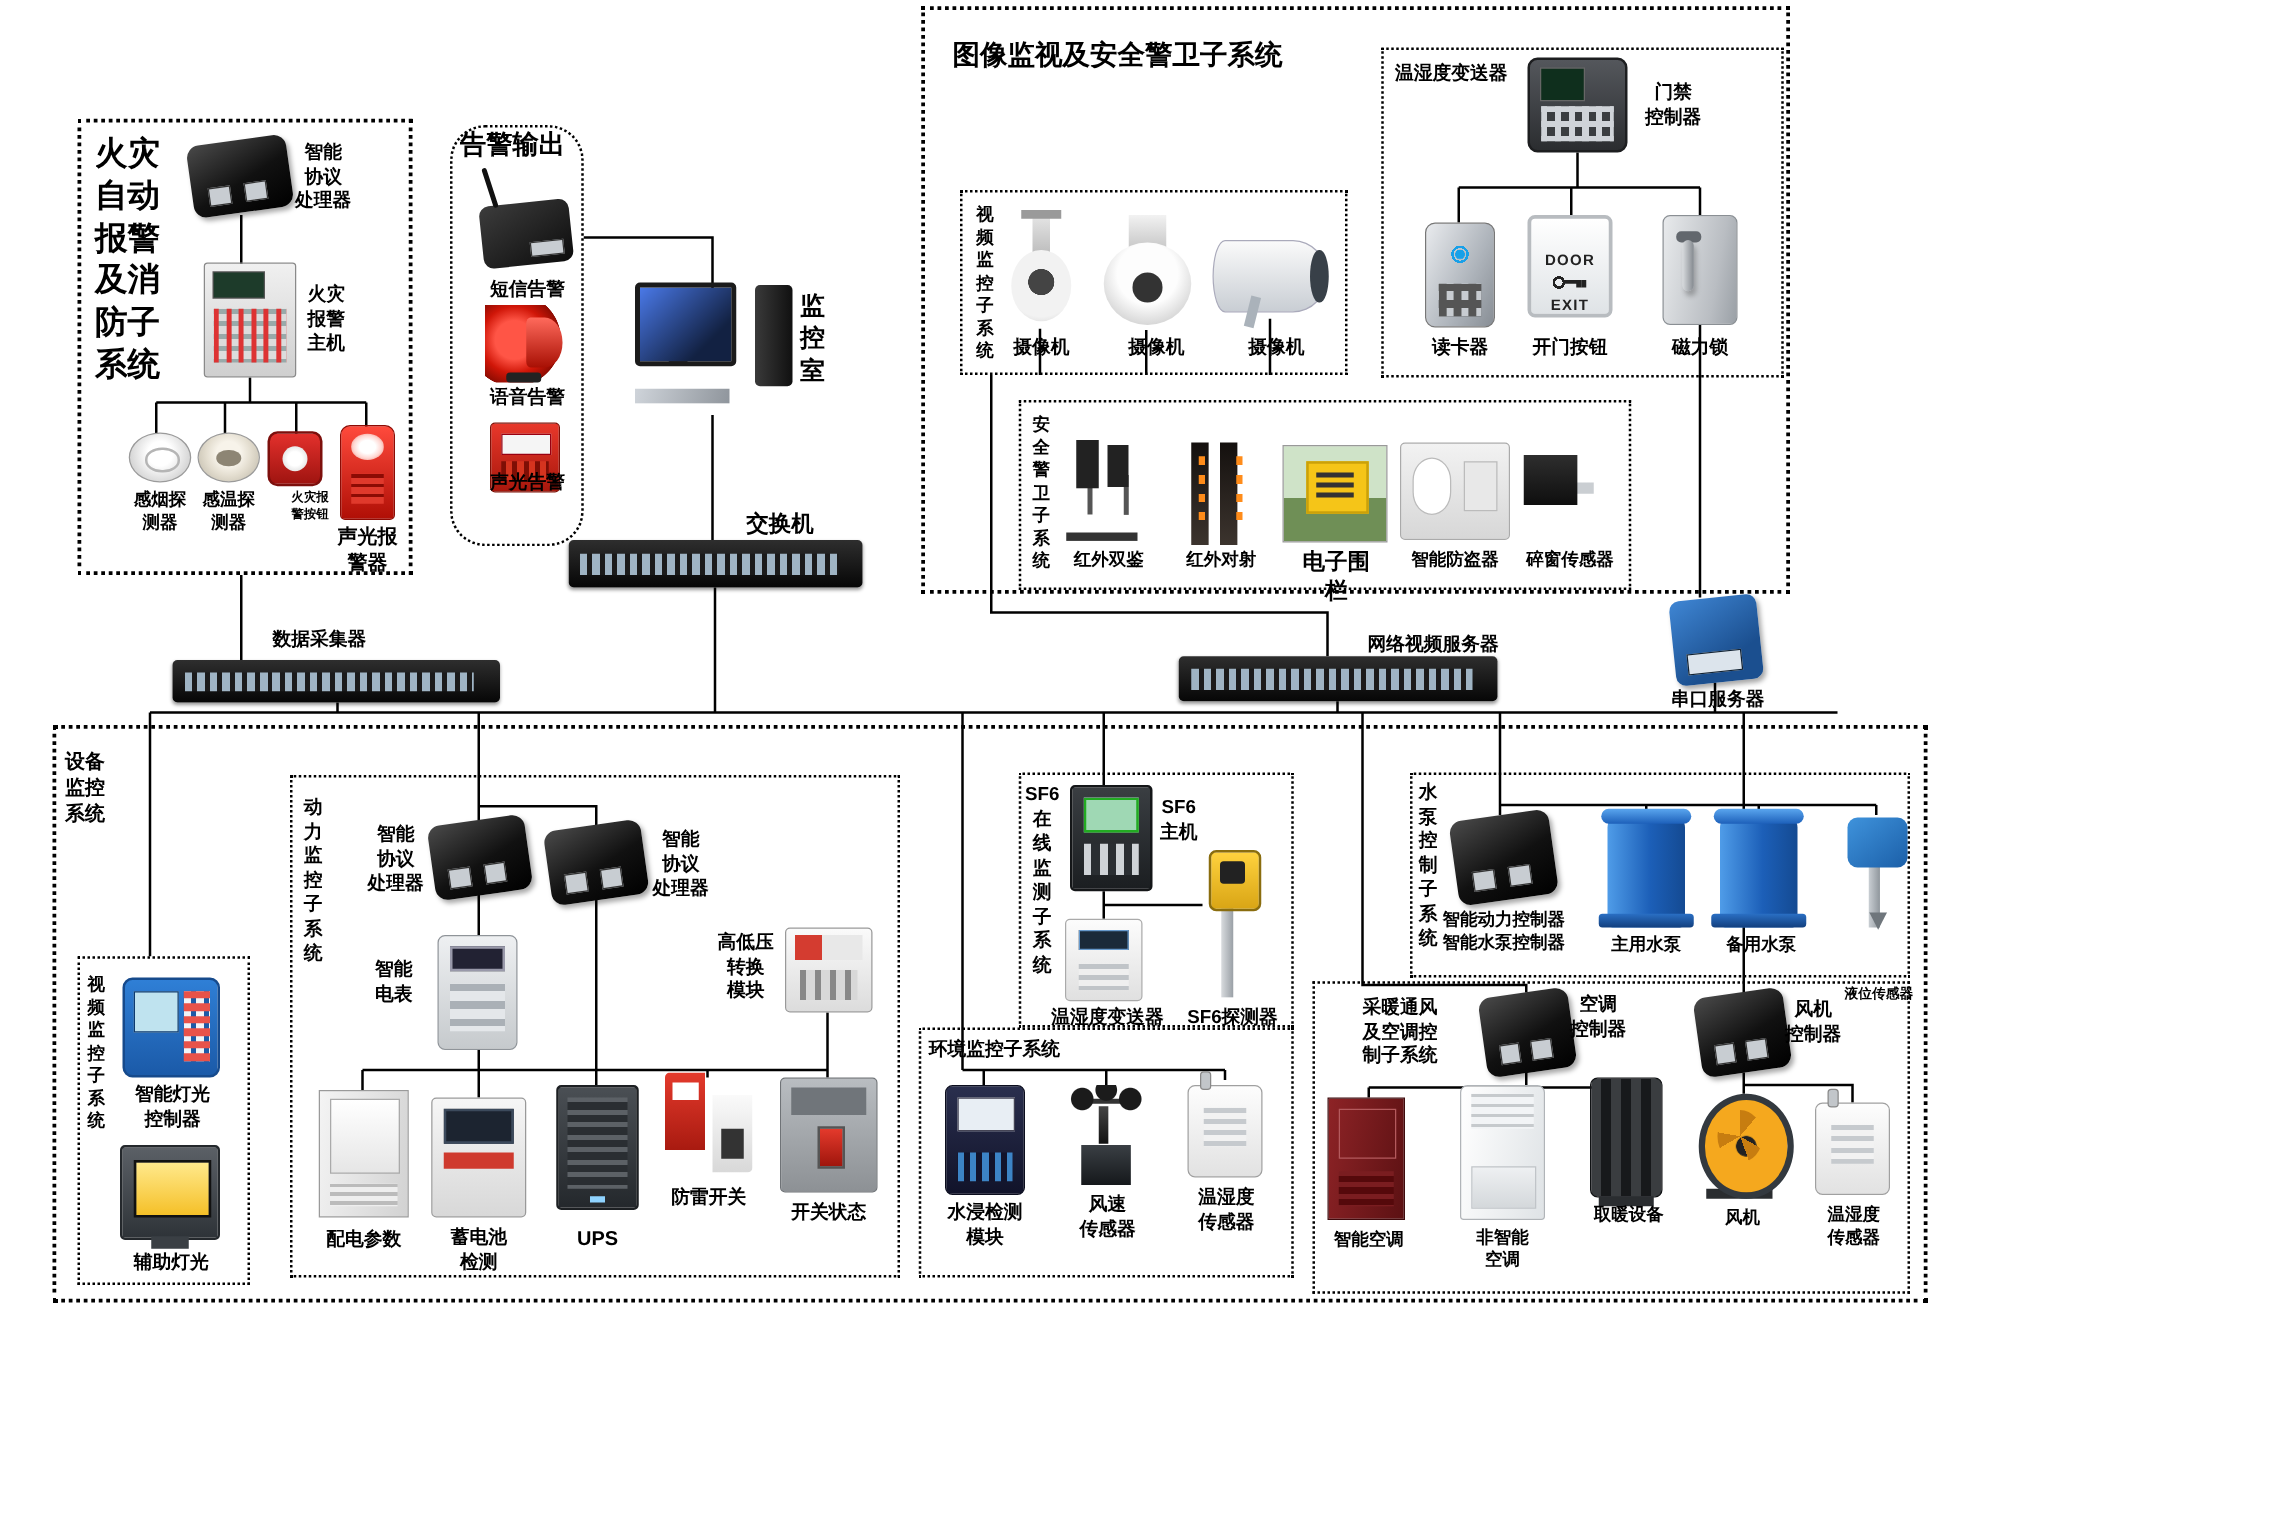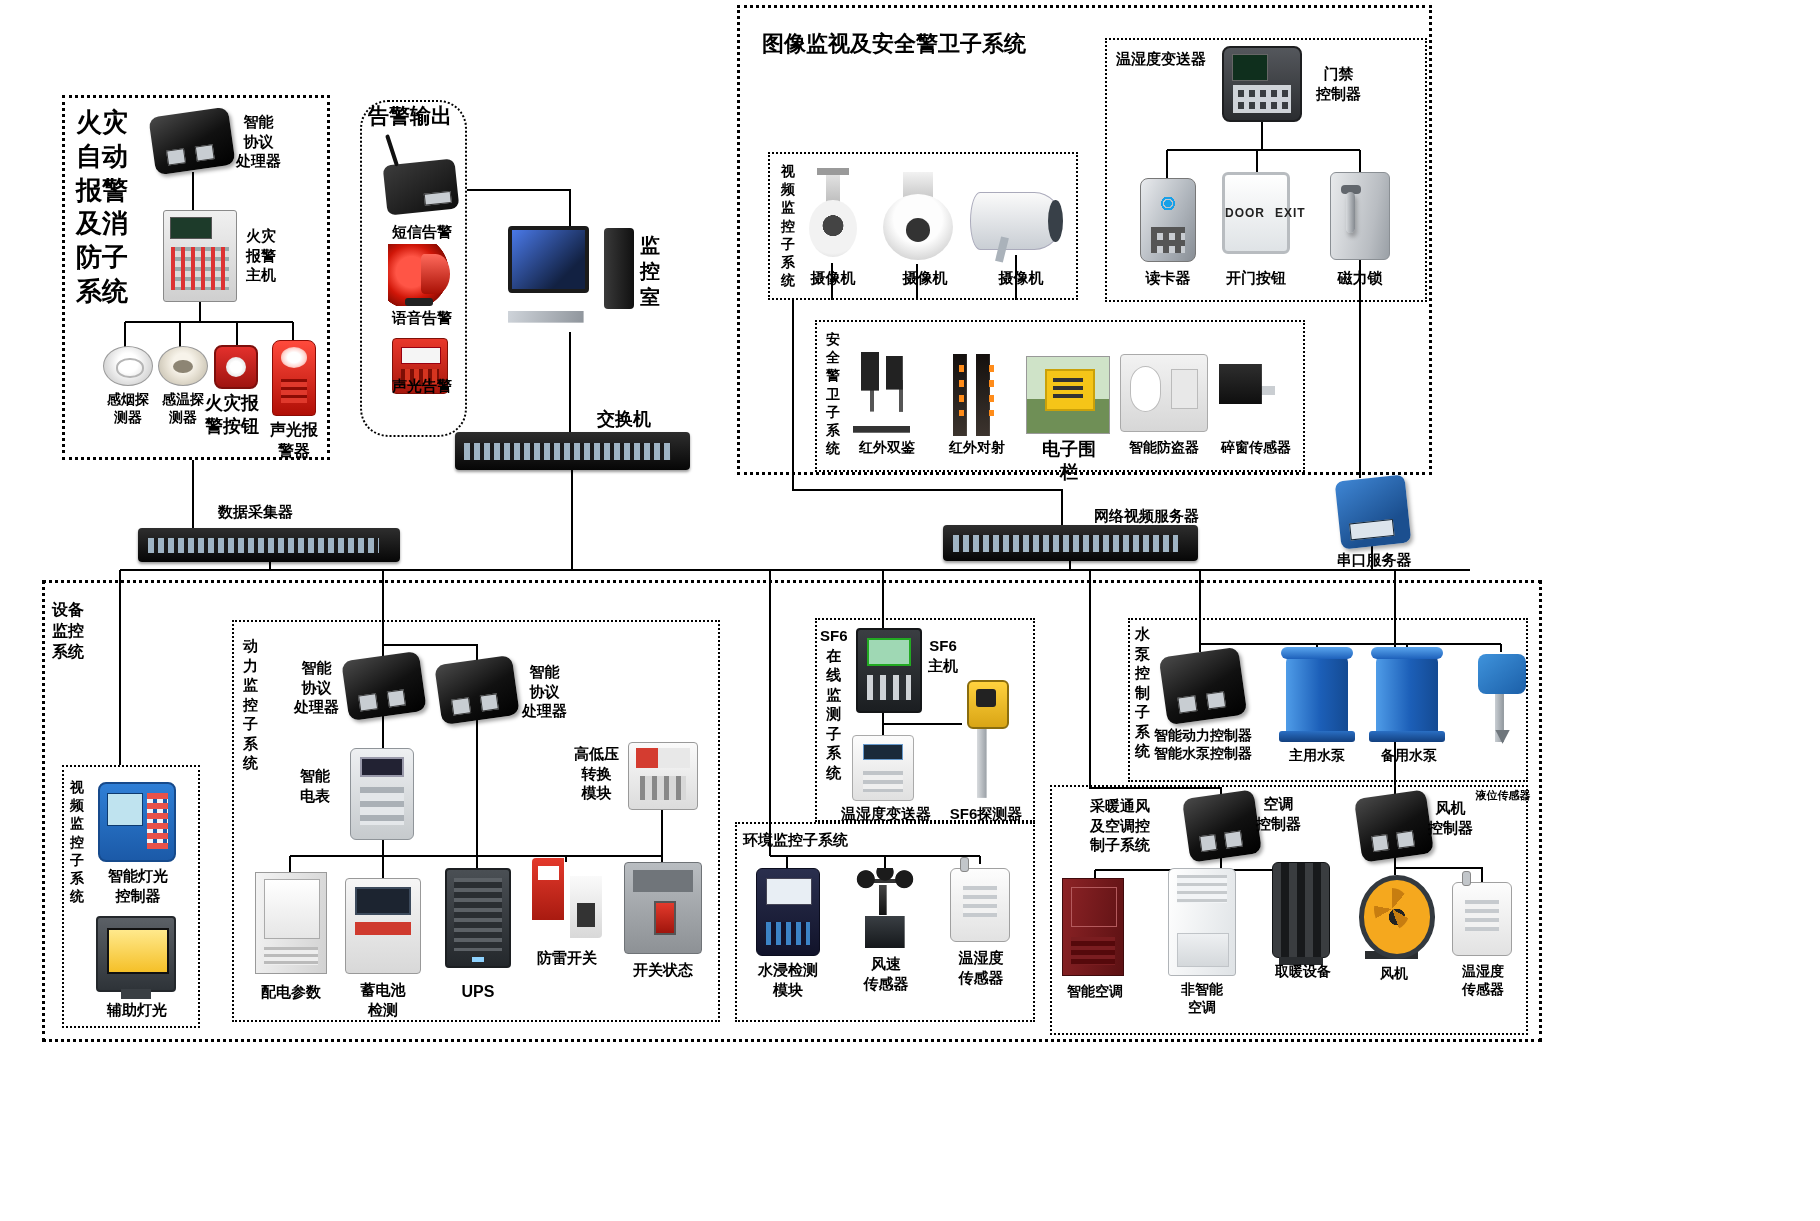"DOOR" .d-exit { flex-direction: row -> column; justify-content: space-between -> flex-end }
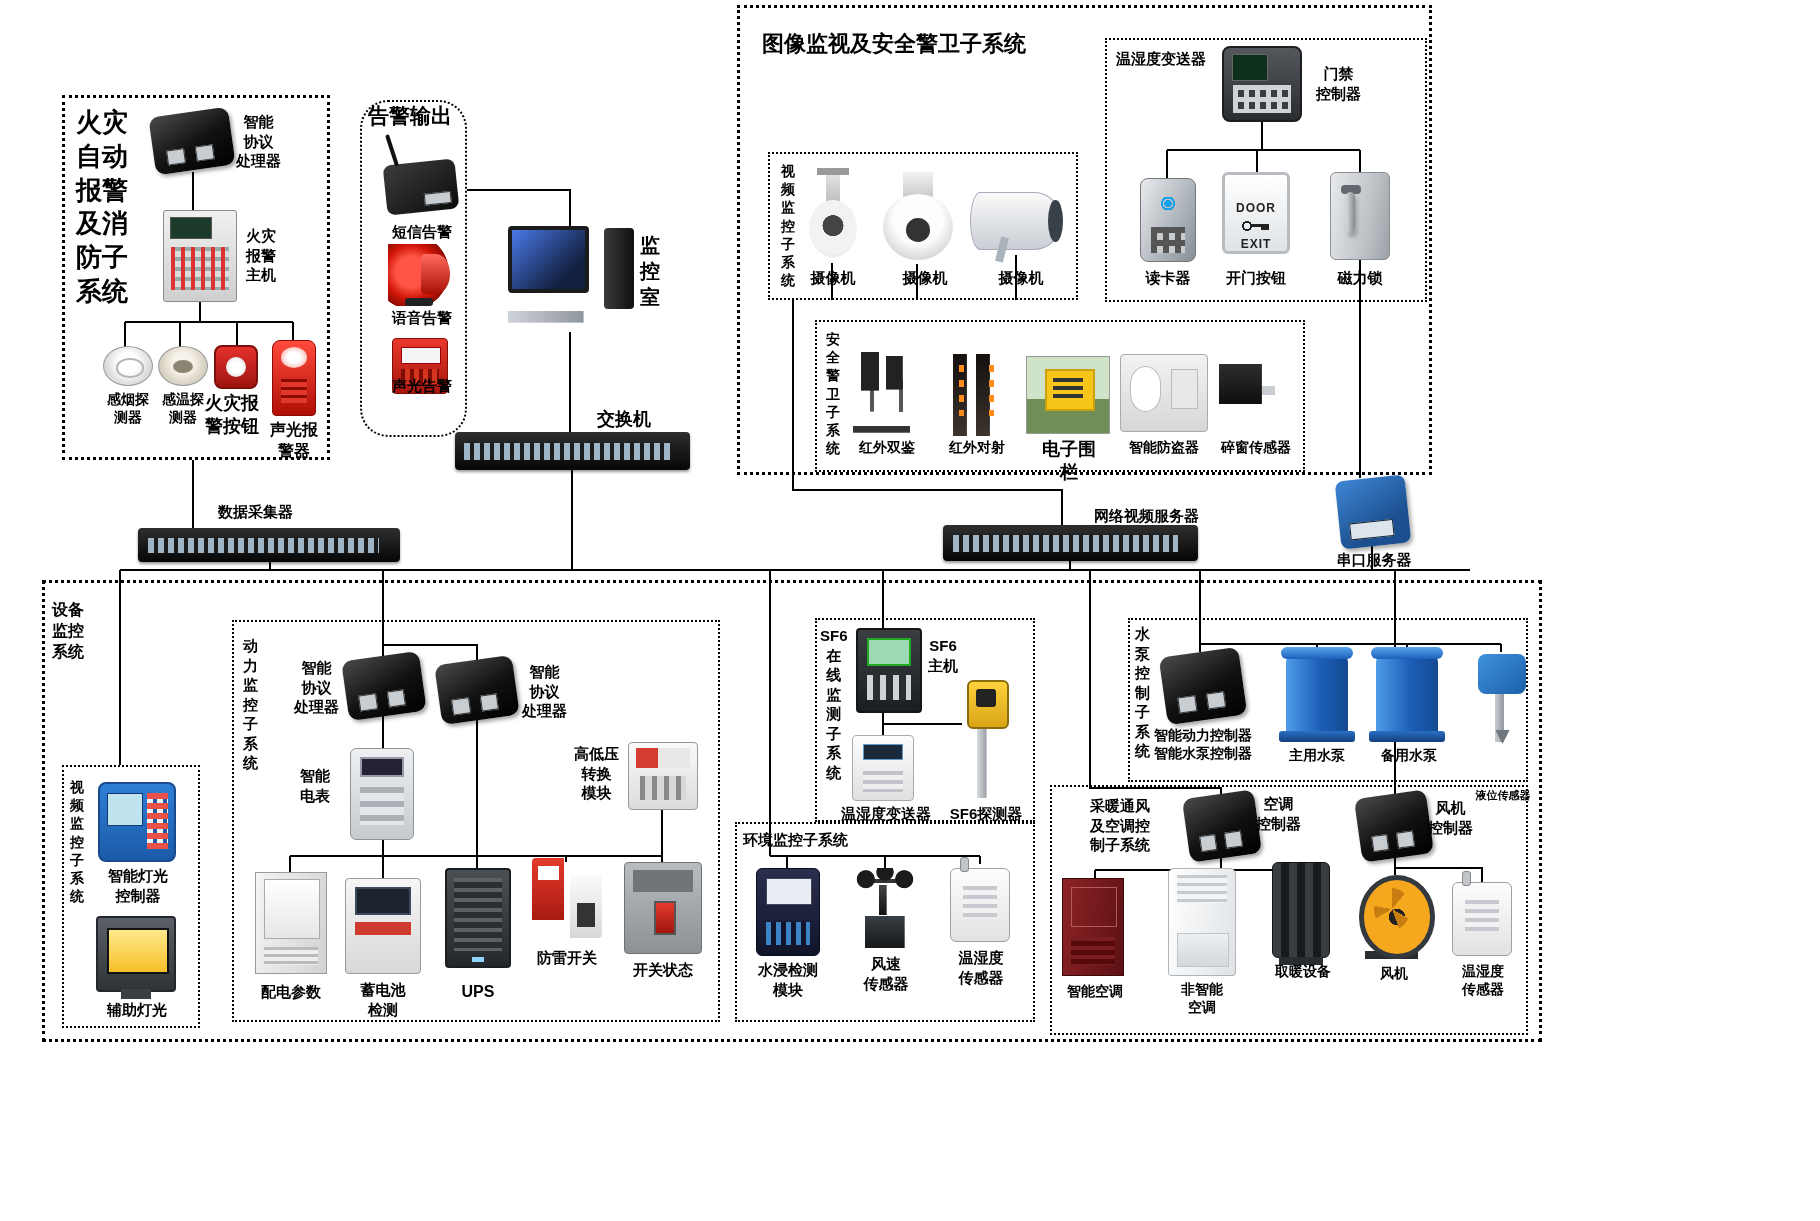"火灾报" div.lbl { font-size: 18px -> 10px; left: 202px -> 218px }
